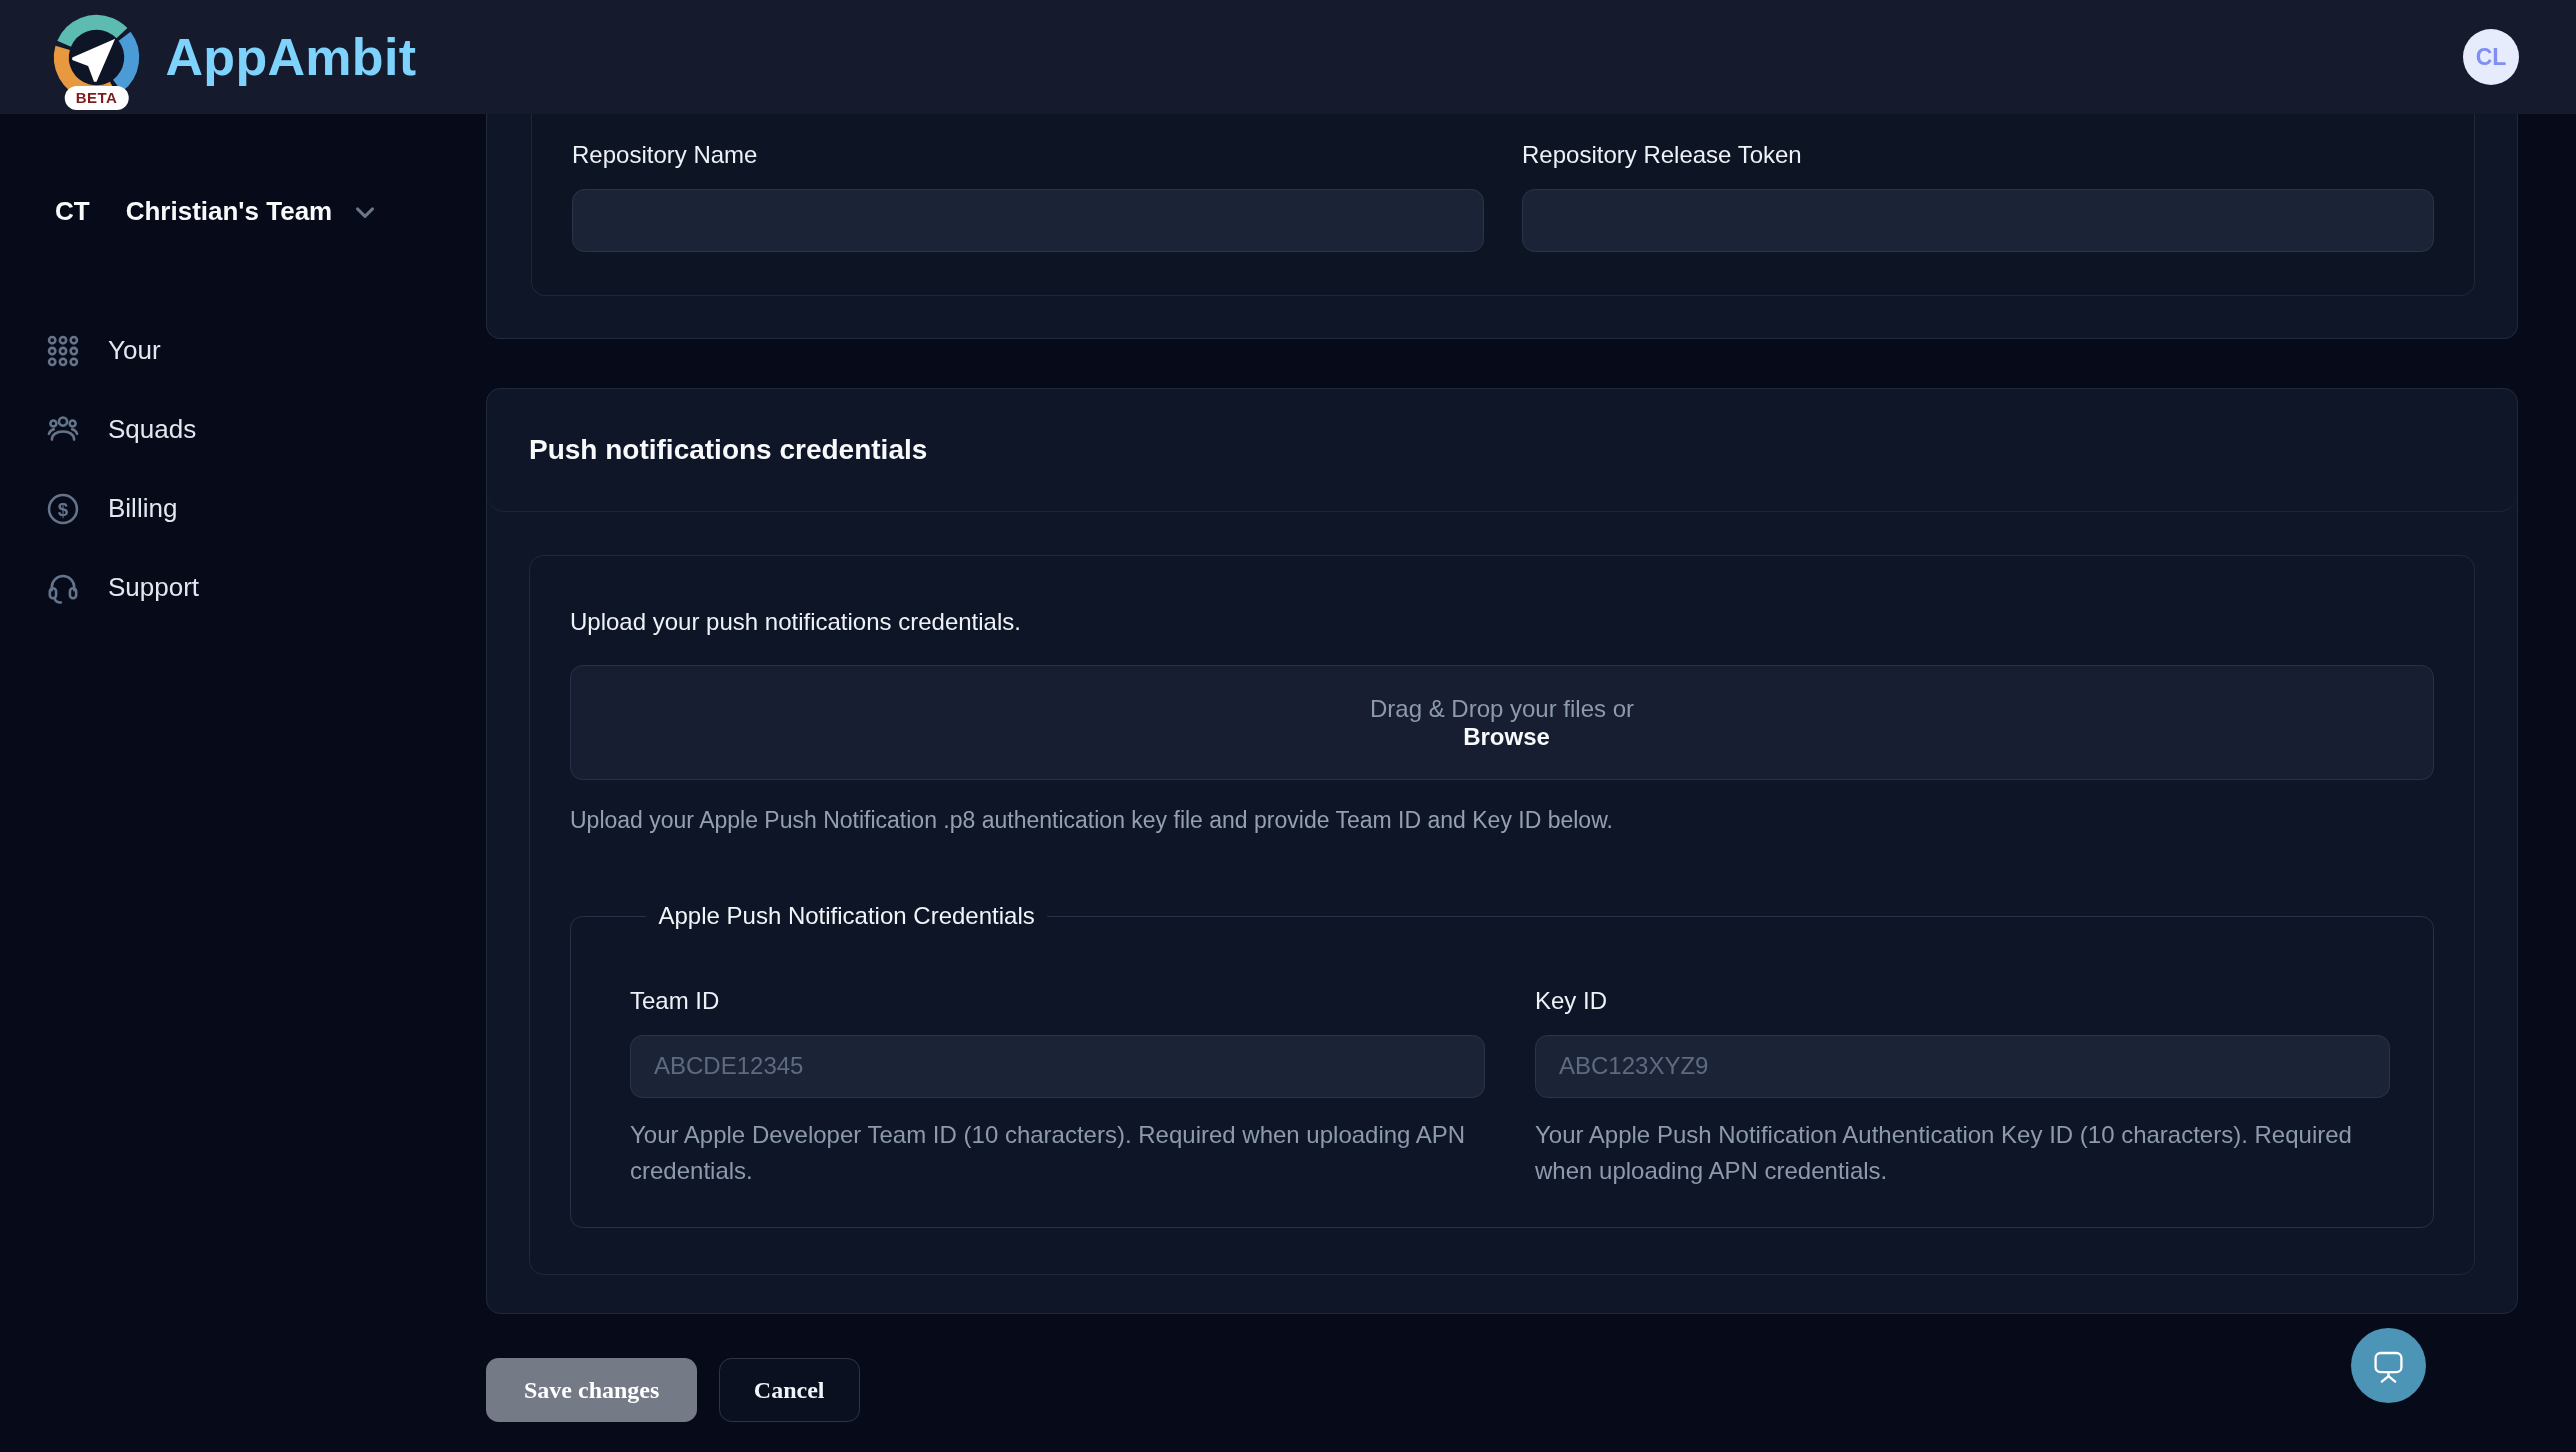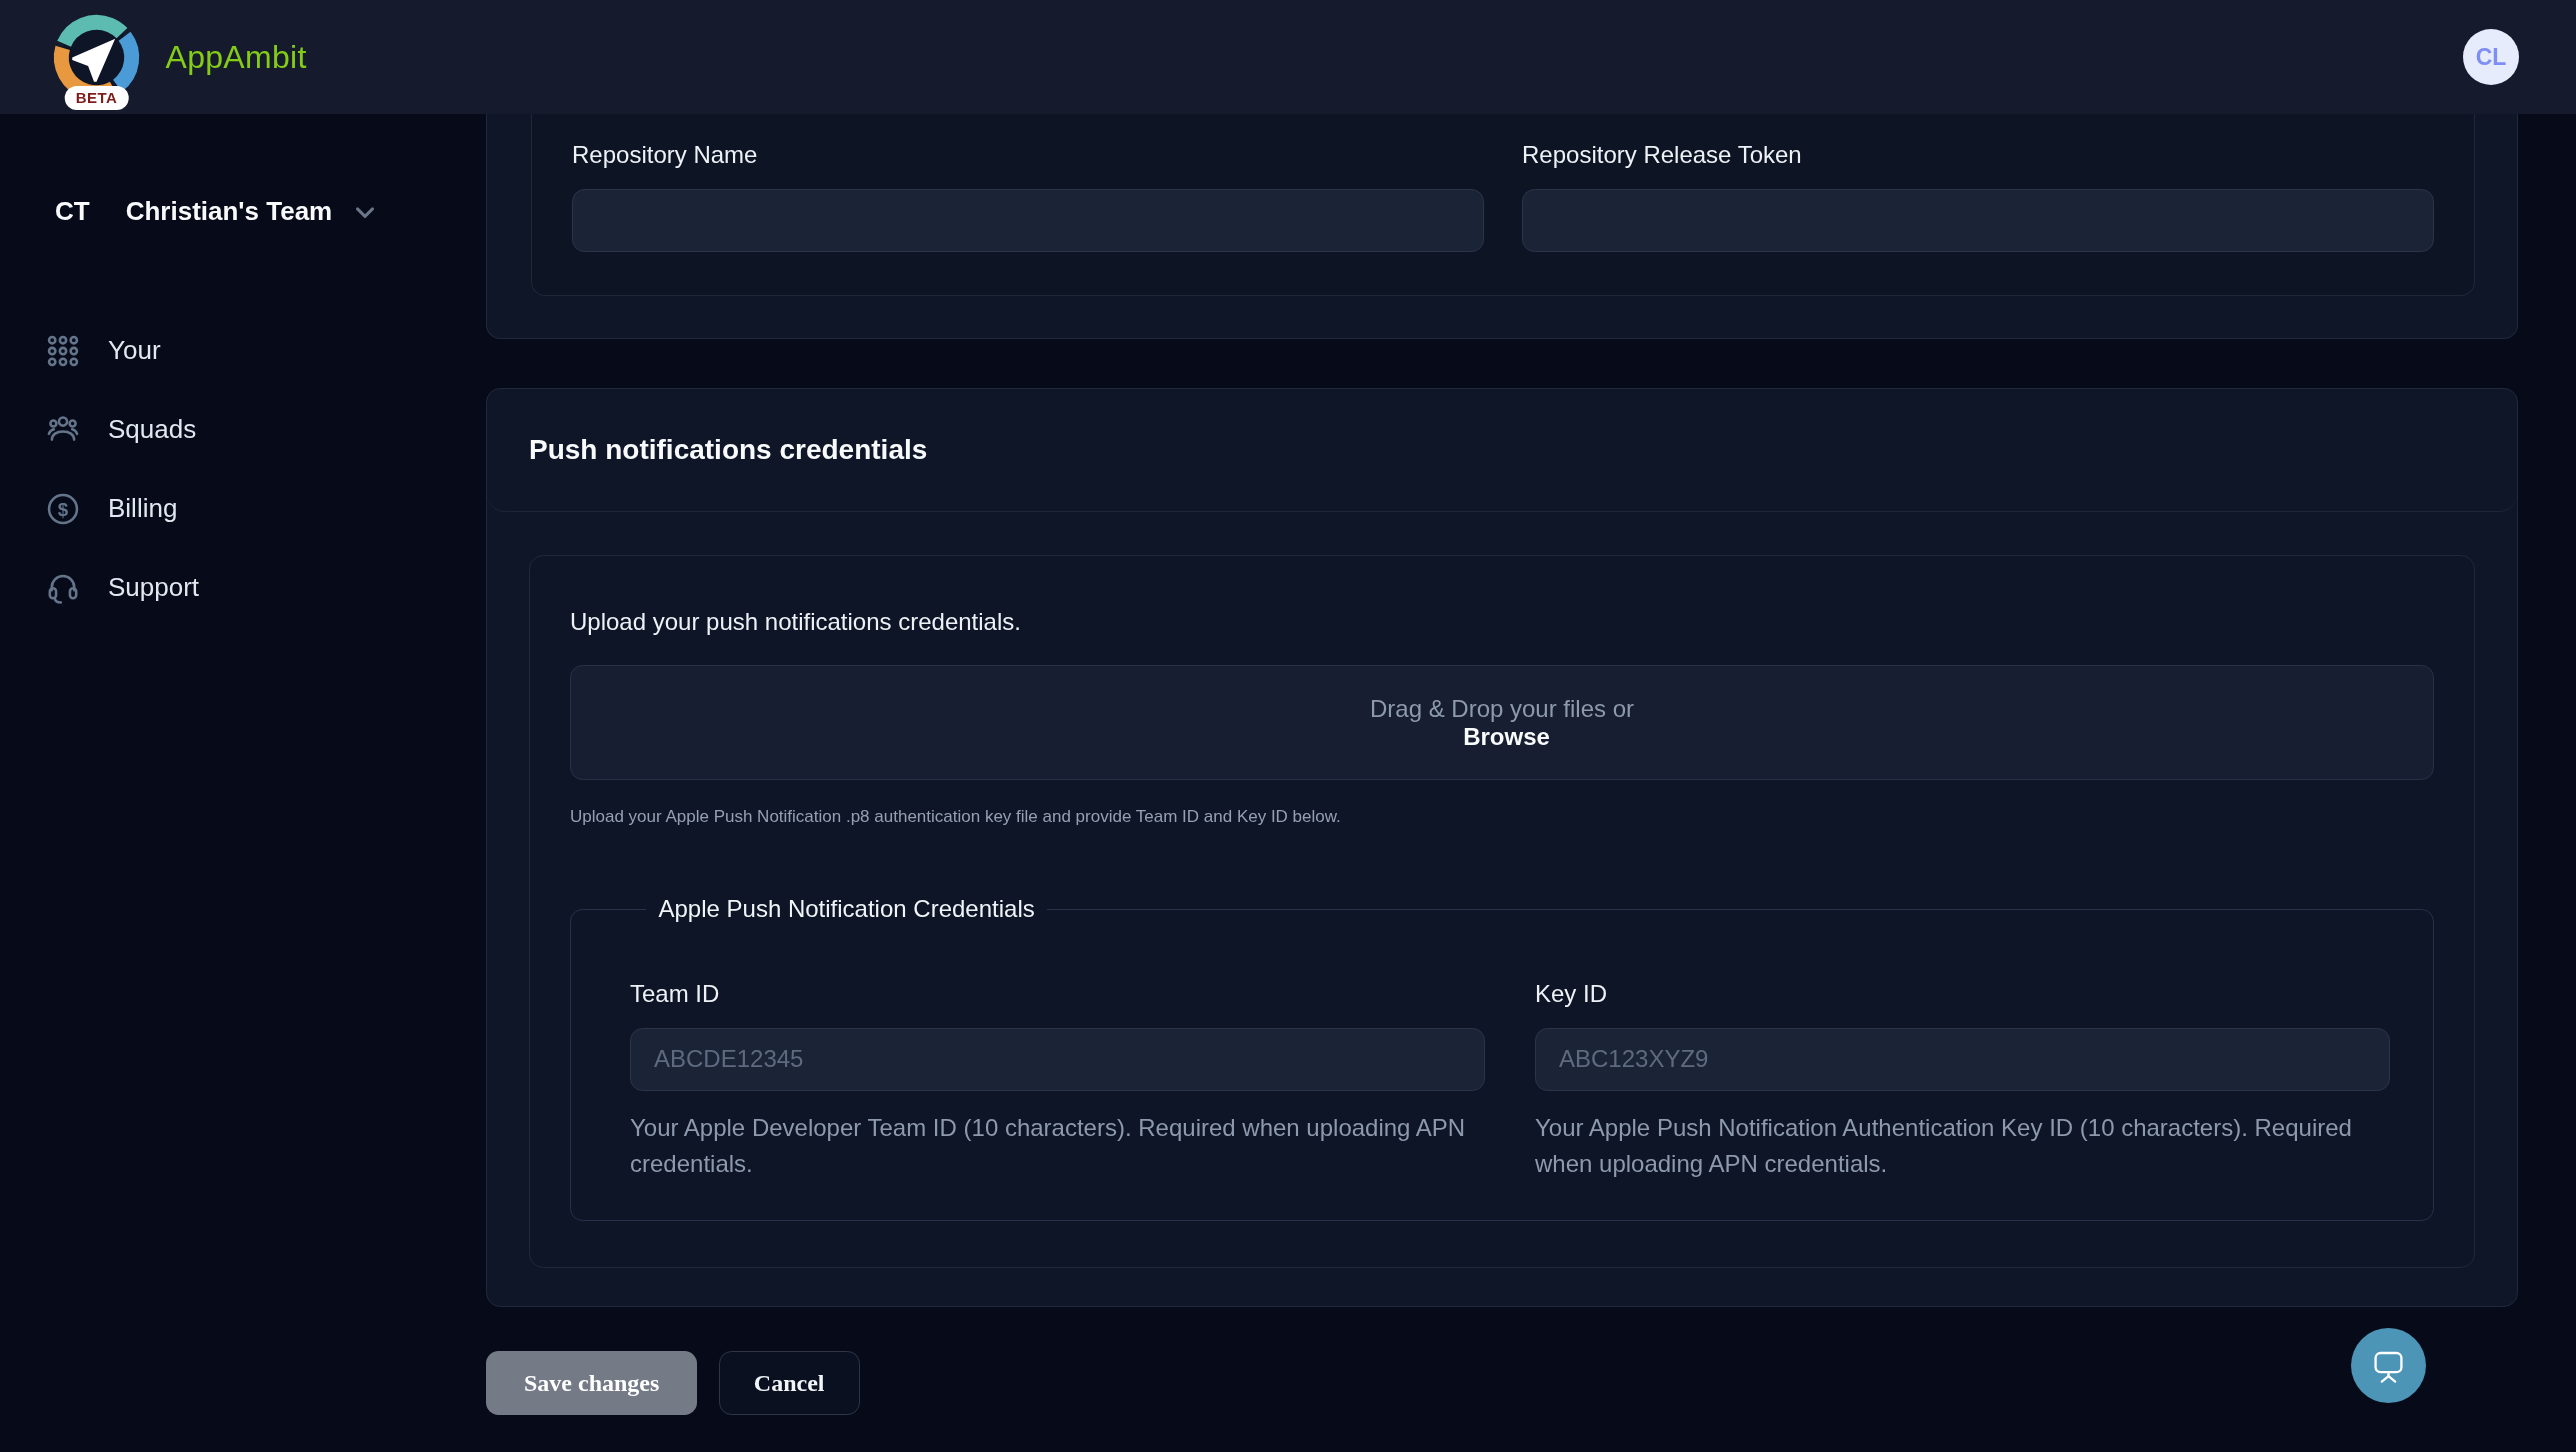"AppAmbit" .app-name { color: #84cc16 -> #7dd3fc; font-size: 32px -> 52px; font-weight: 400 -> 700 }
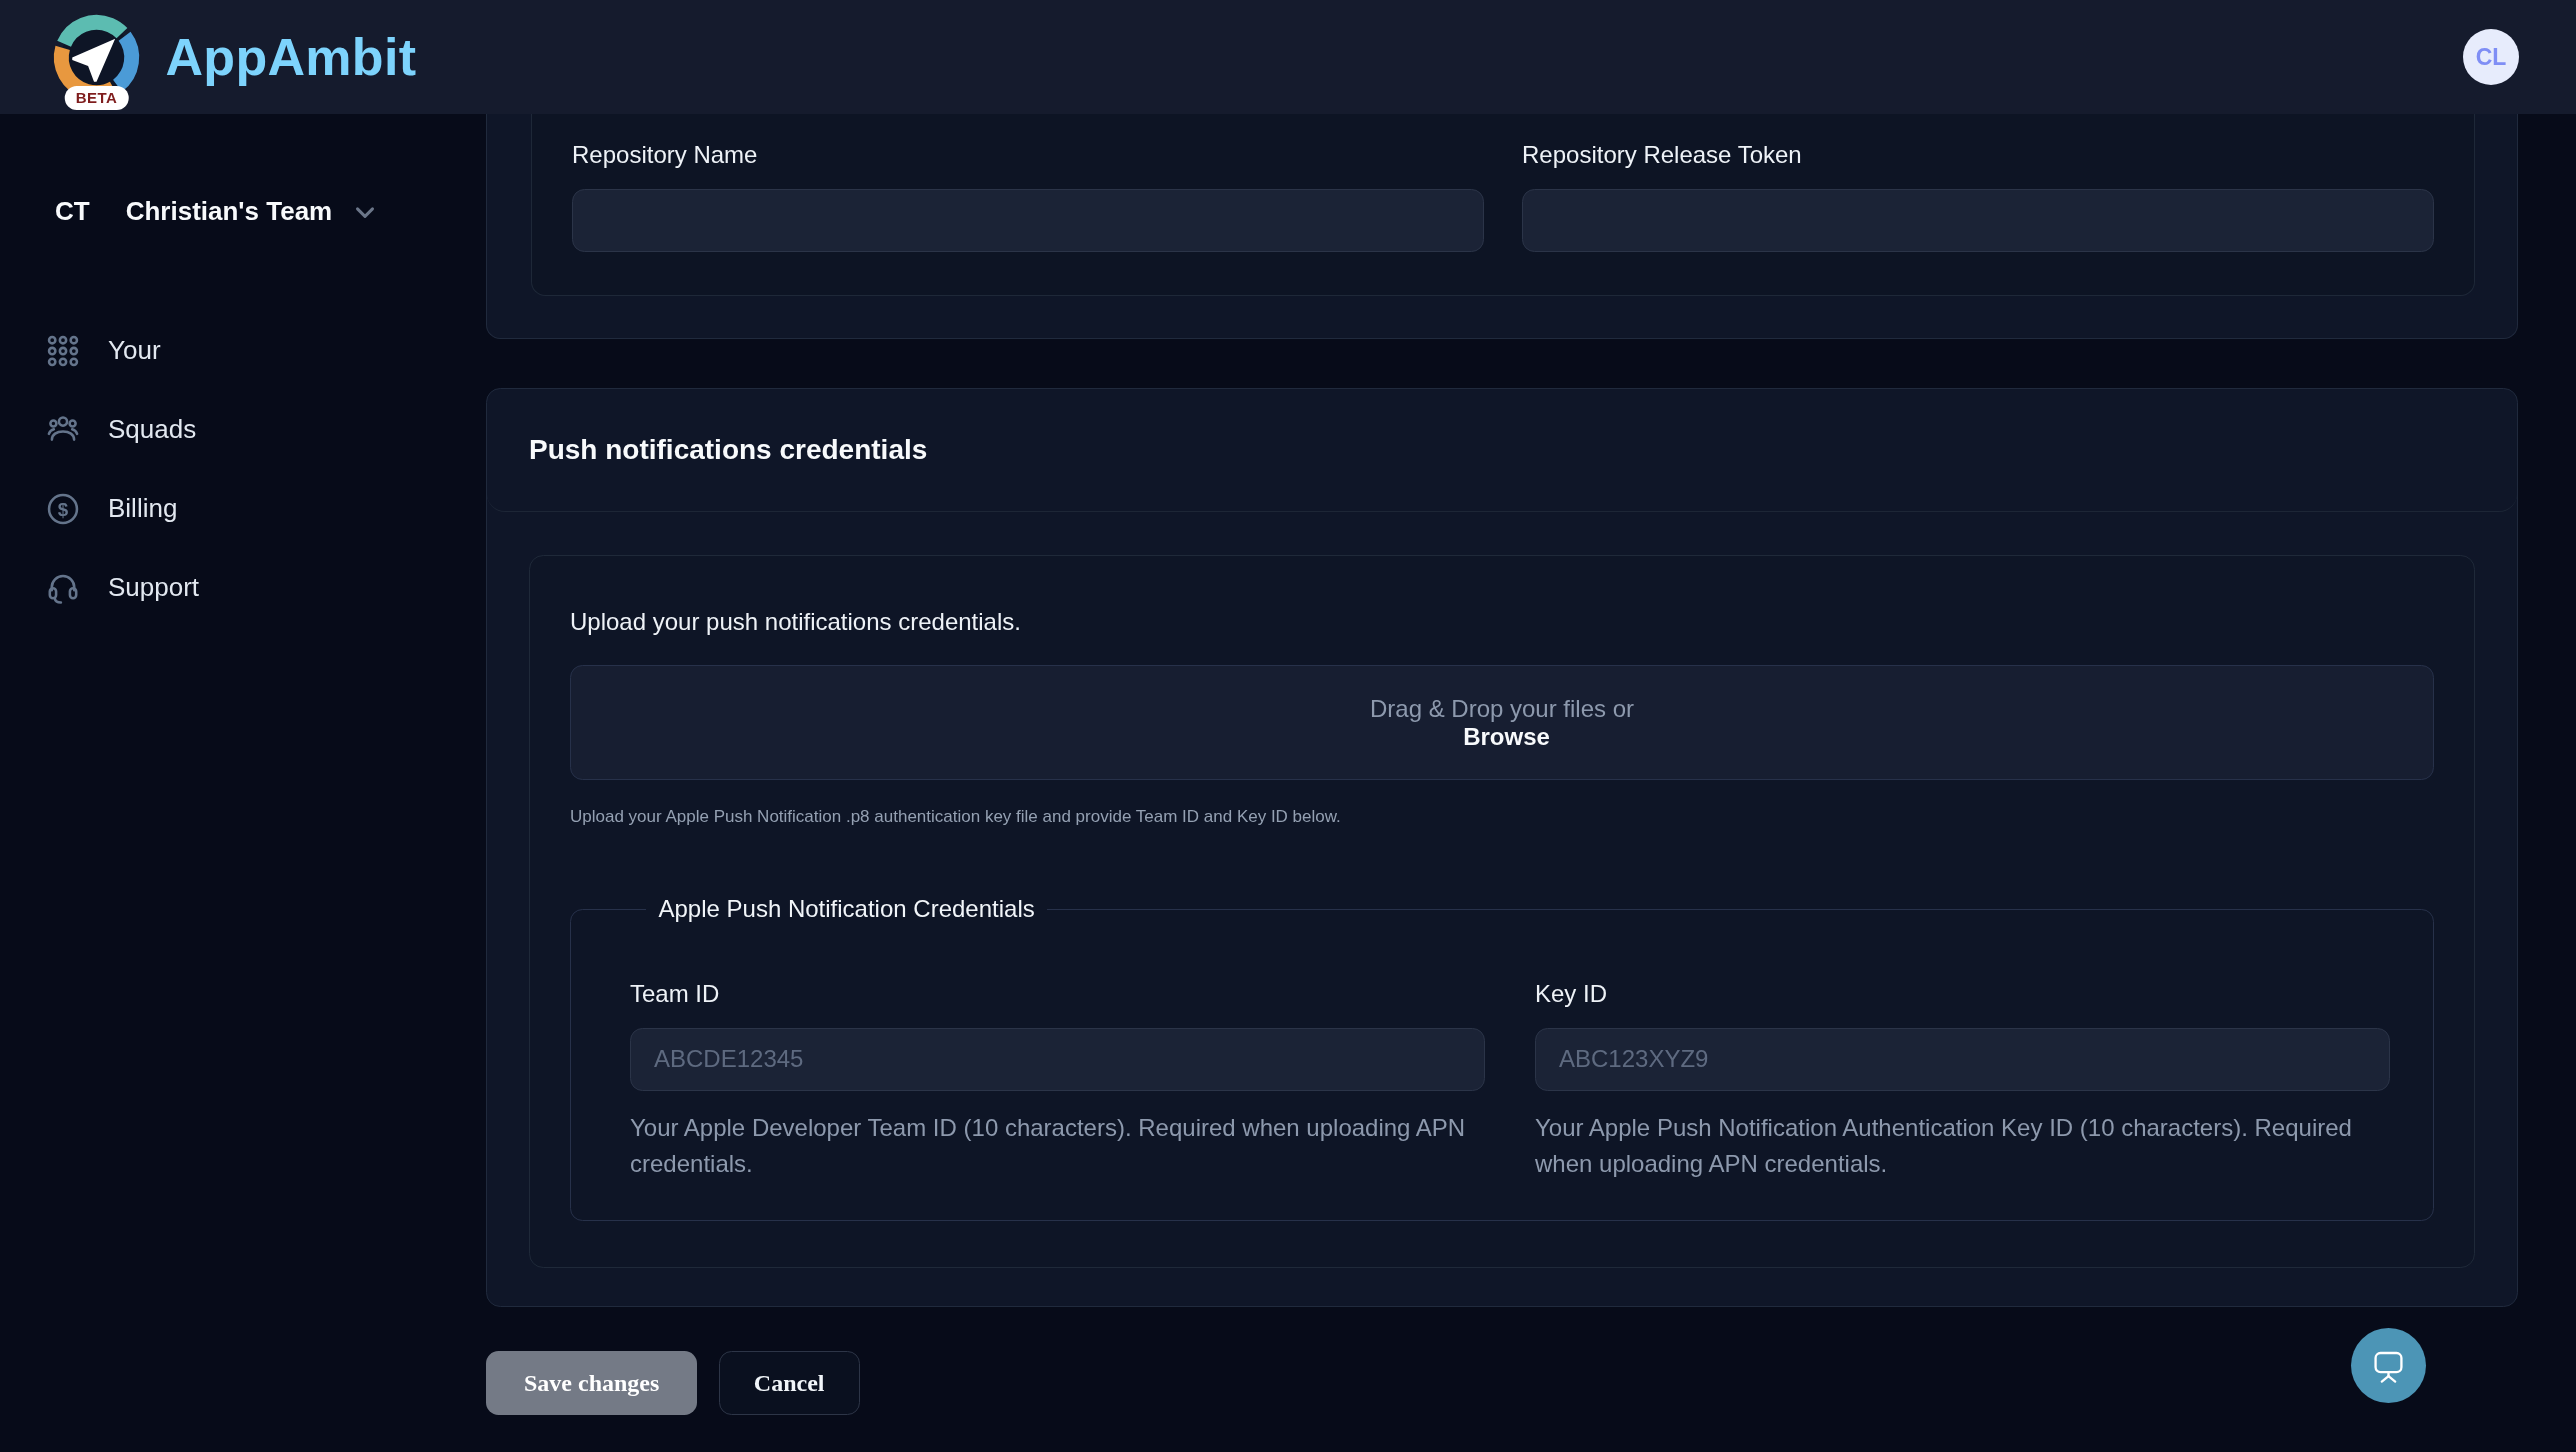"Upload your Apple Push Notification" .upload-note { font-size: 17px -> 23px }
